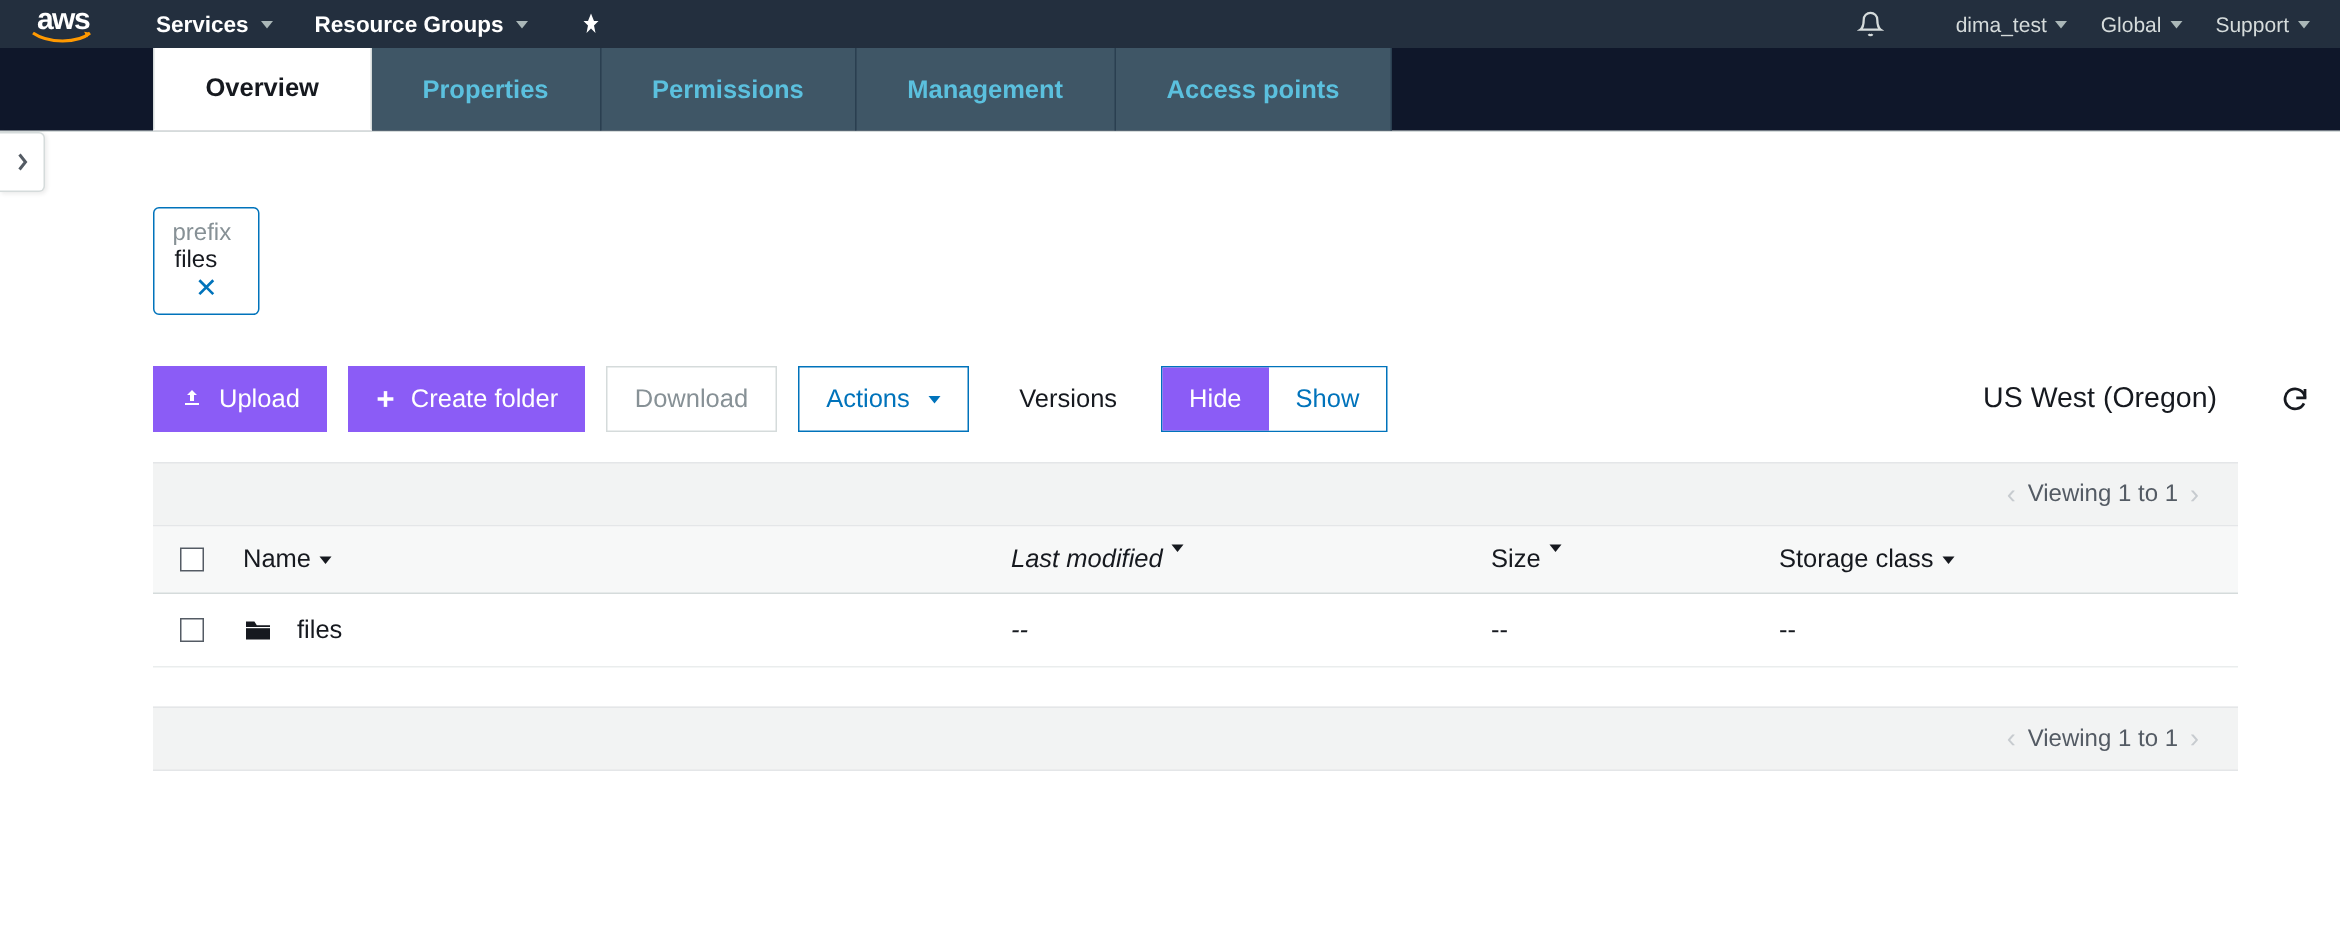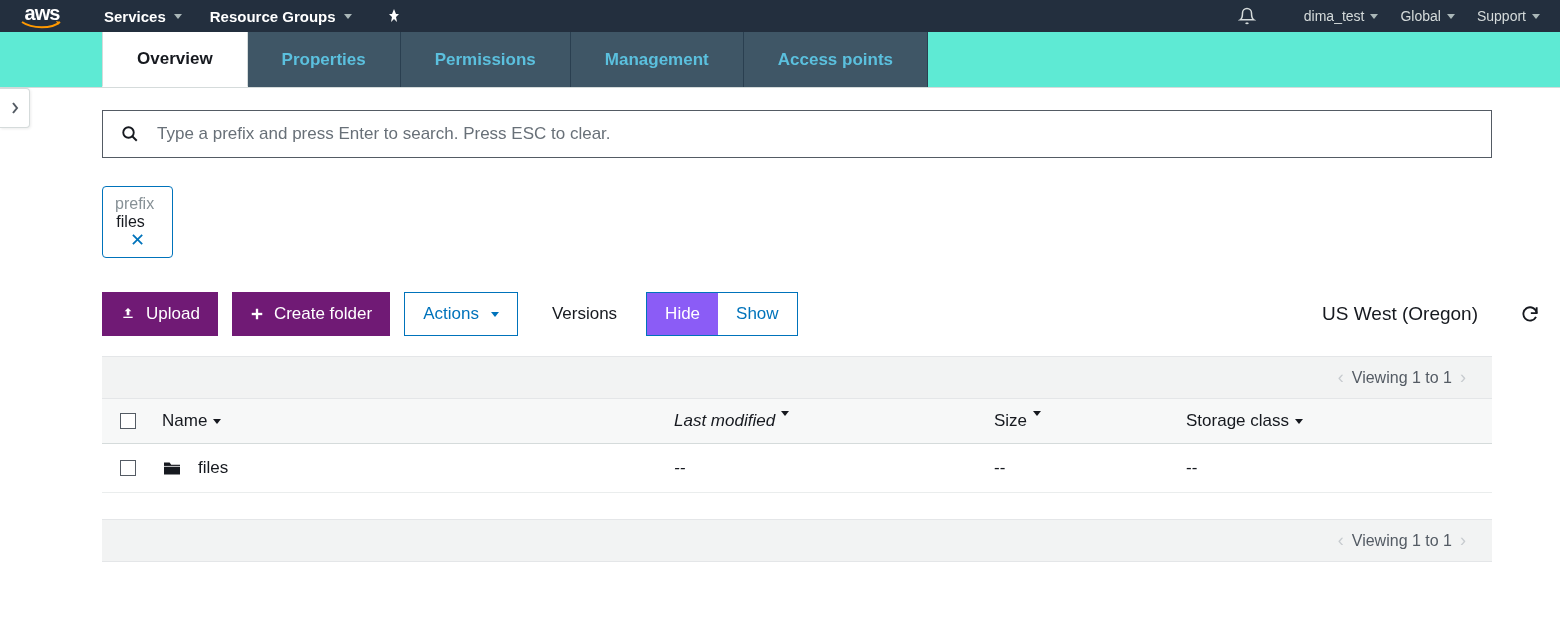"Overview" .tabs-row { background: #5eead4 -> #0f172a }
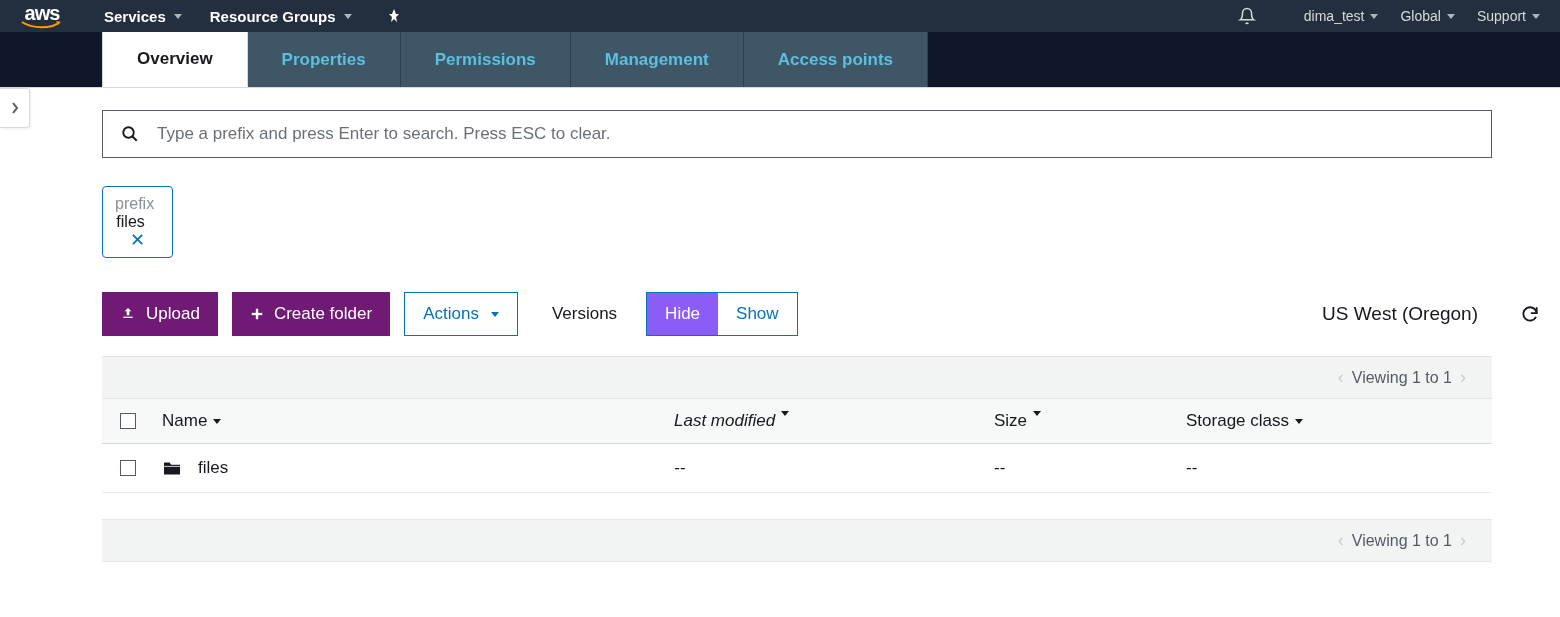"Type a prefix and press" div.search-bar { html: <div> <svg> <circle></circle> <line></line> </svg> <input> </div> -> none }
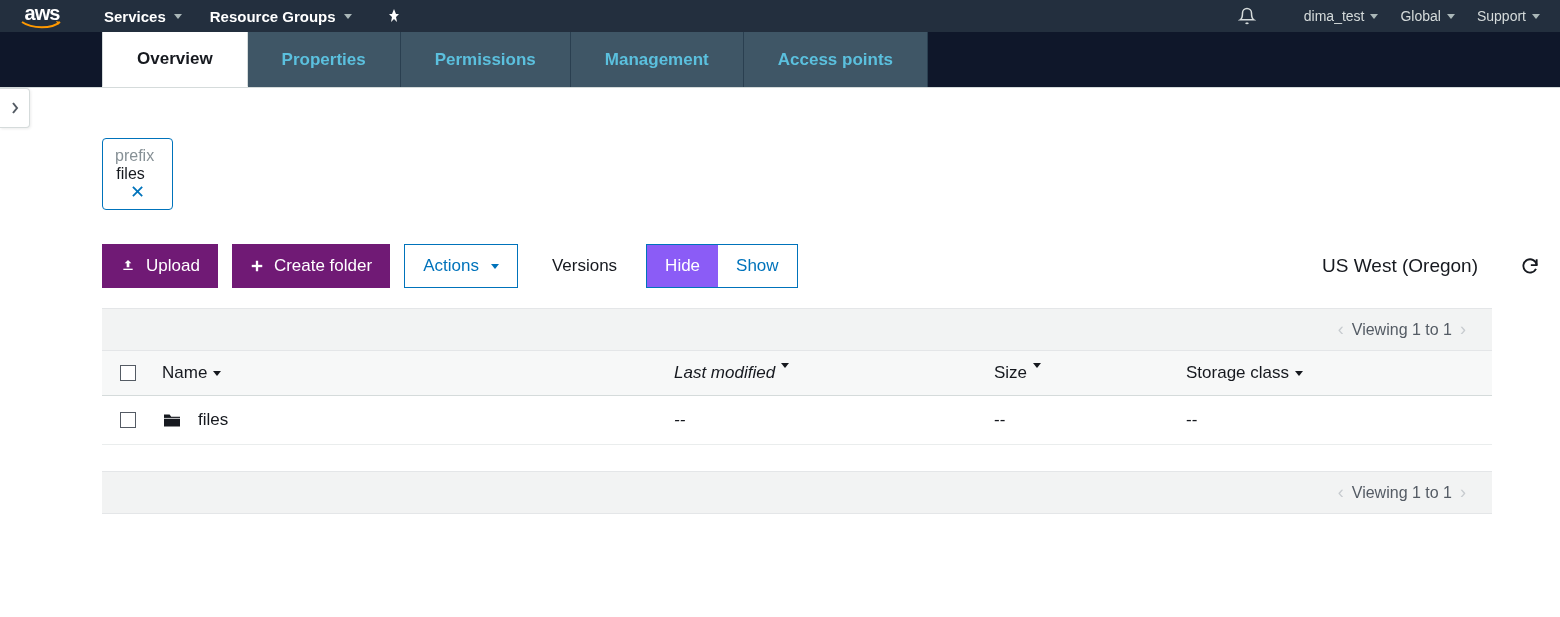"Upload" .btn-primary { background: #701a75 -> #8b5cf6 }
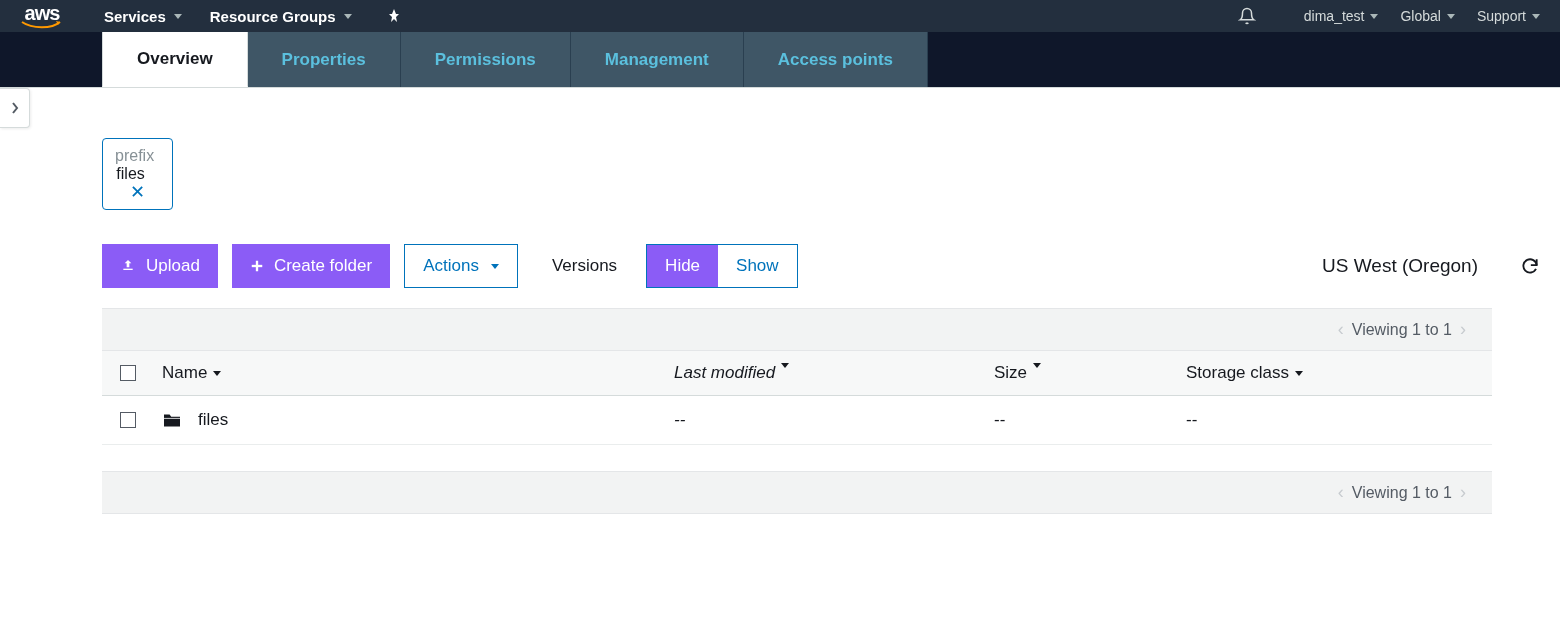"Download" button.btn { html: none -> <button> <span>Download</span> </button> }
